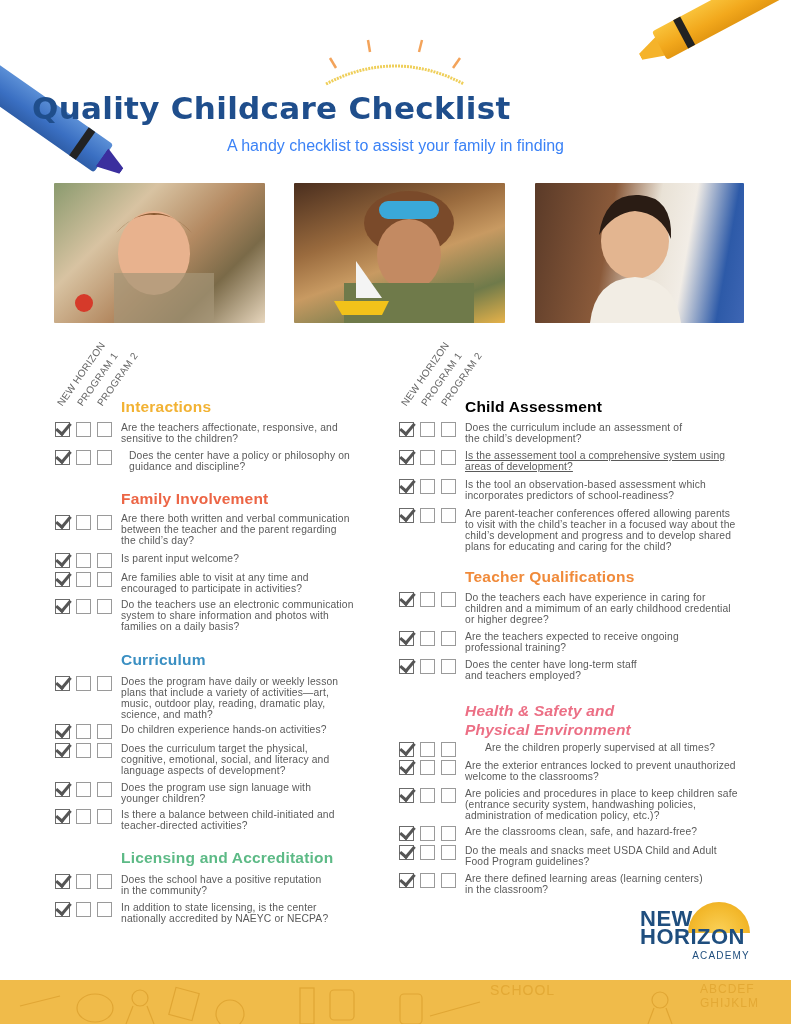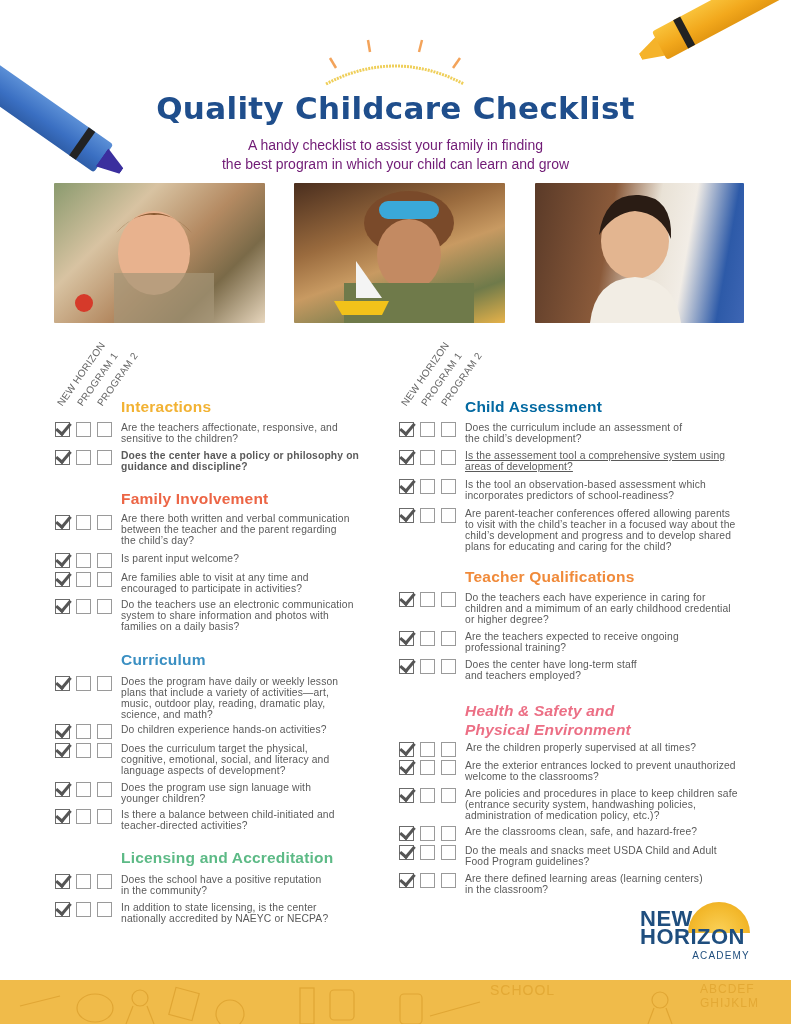"Quality Childcare Checklist" .title { padding-left: none -> 32px; text-align: center -> left }
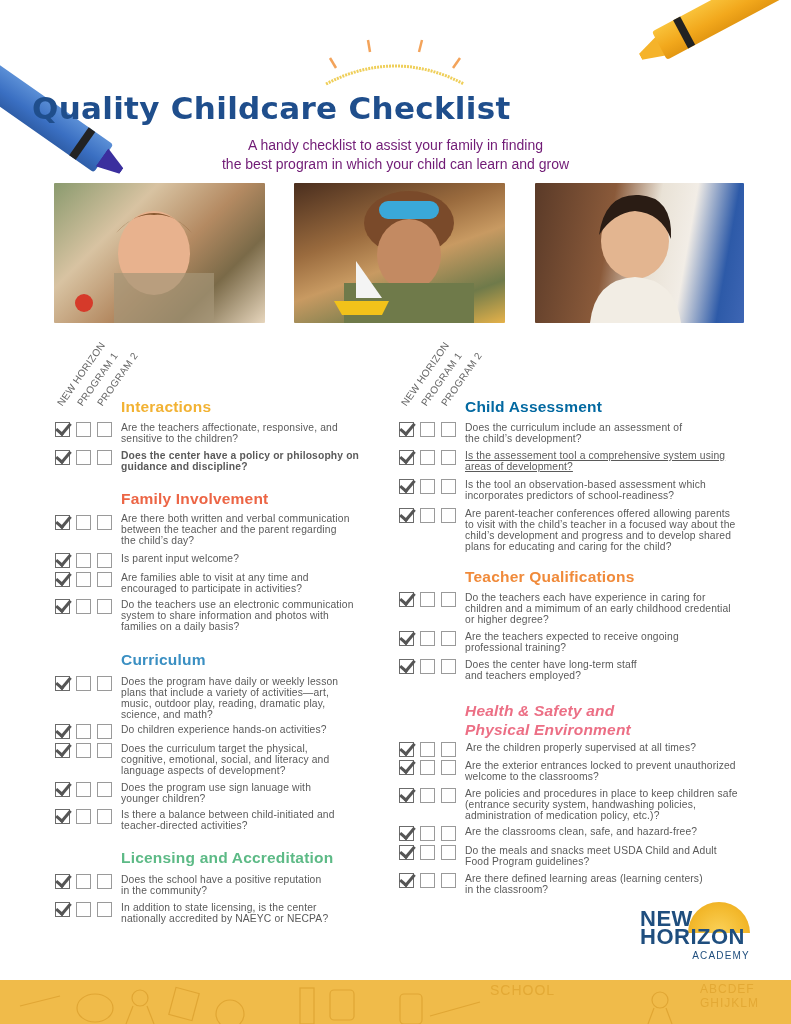"A handy checklist to assist" .subtitle { color: #701a75 -> #3b82f6; font-size: 14px -> 16px }
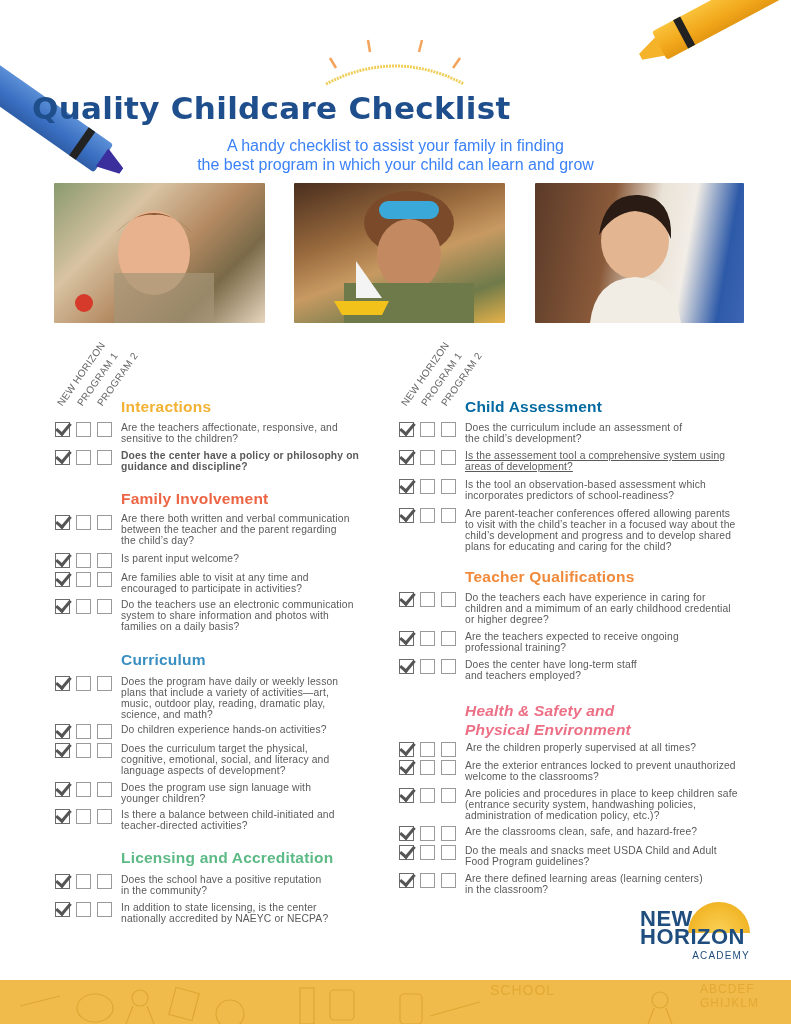"the best program in which" div { html: <div>the best program in which your child can learn and grow</div> -> none }
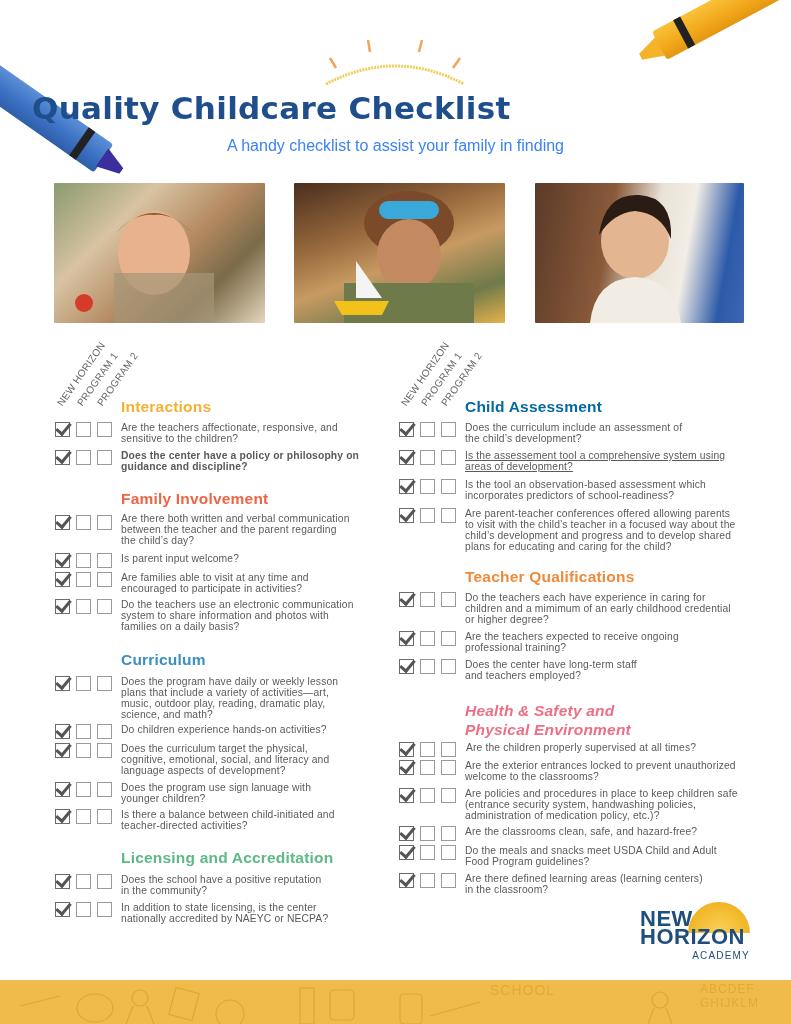"Child Assessment" div.section-title { color: #0369a1 -> #000000 }
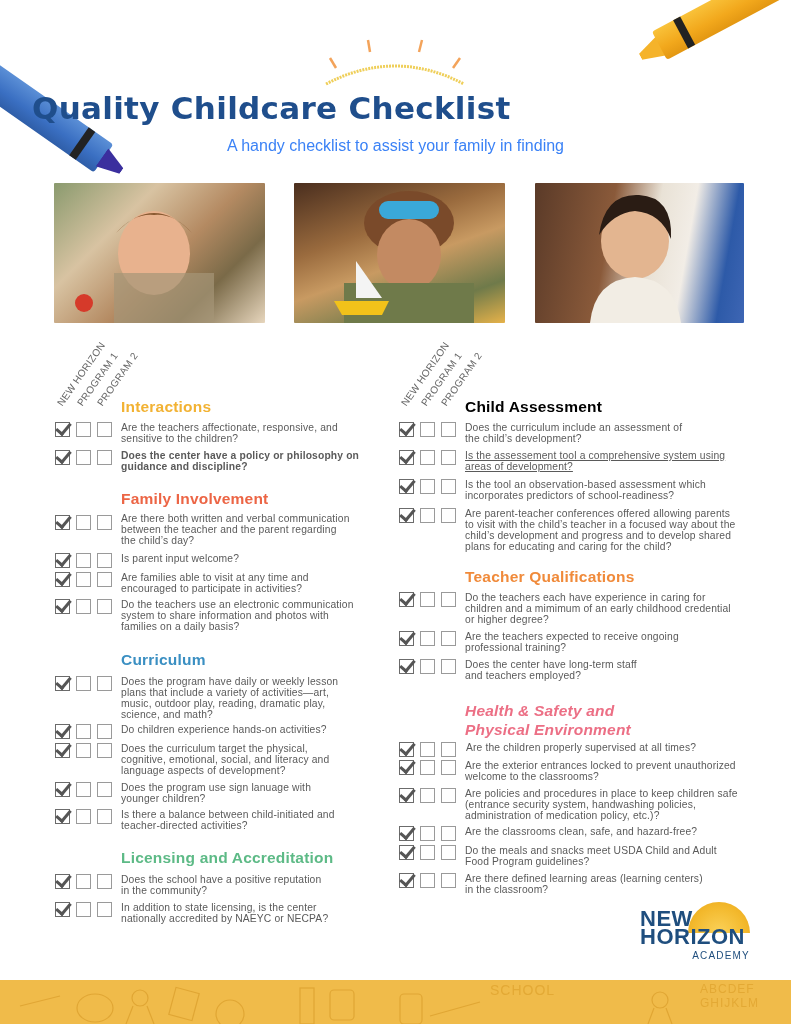"Does the center have a" div.q { font-weight: bold -> none; left: 121px -> 129px }
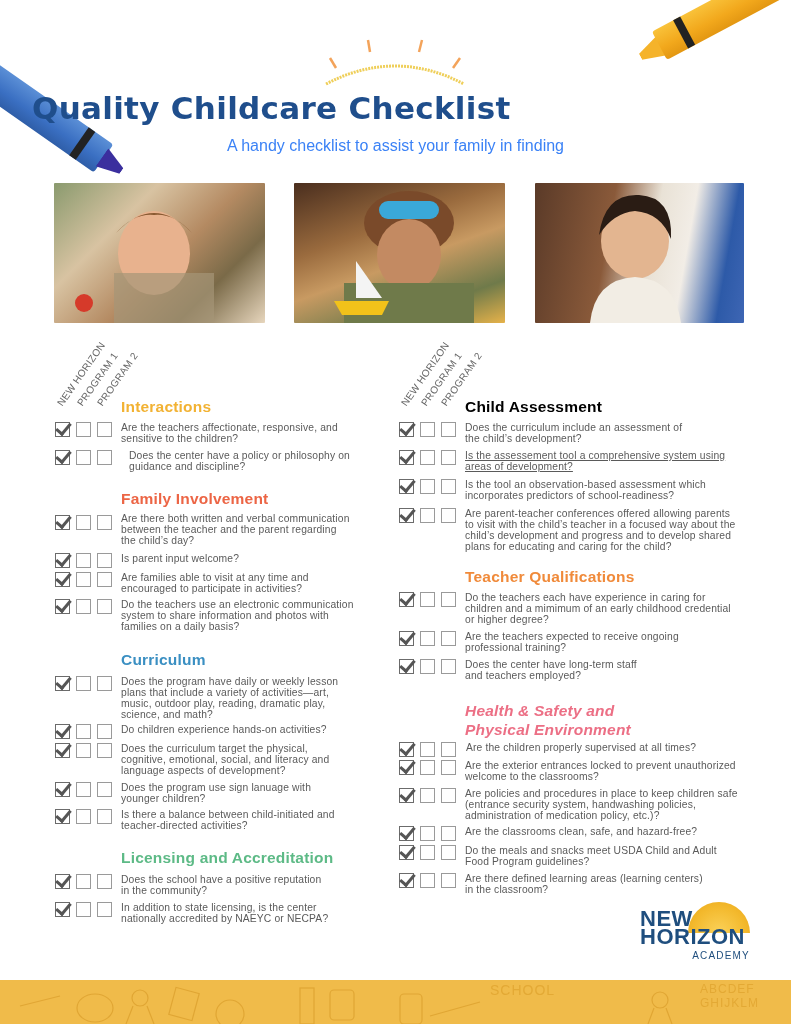"Are the children properly supervised" div.q { left: 466px -> 485px }
